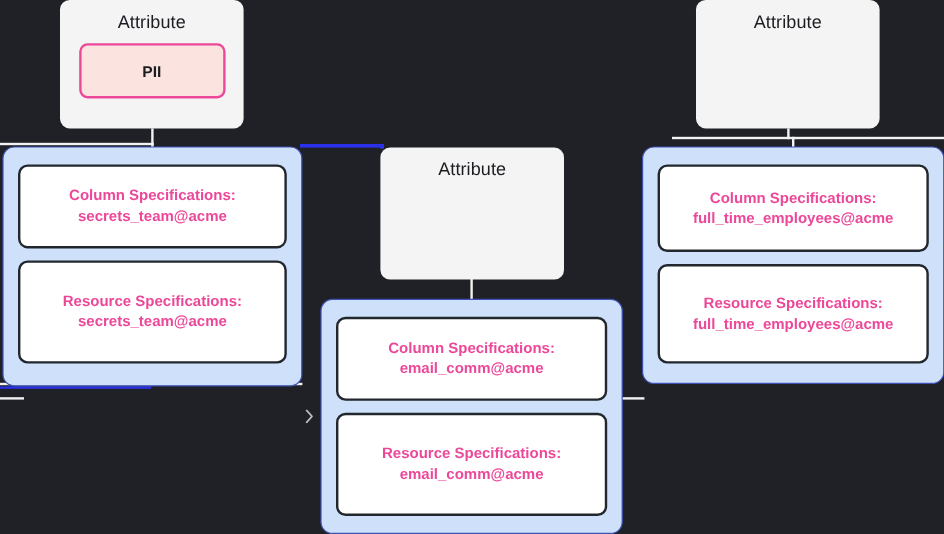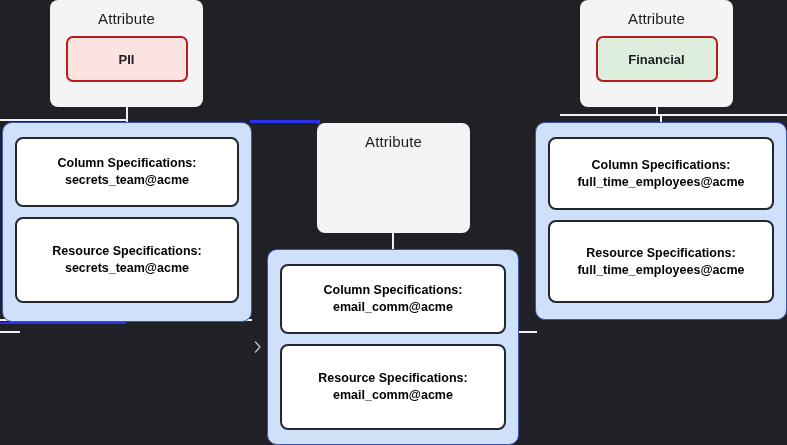"PII" .attr-chip { border: 2px solid #b91c1c -> 2px solid #ec4899 }
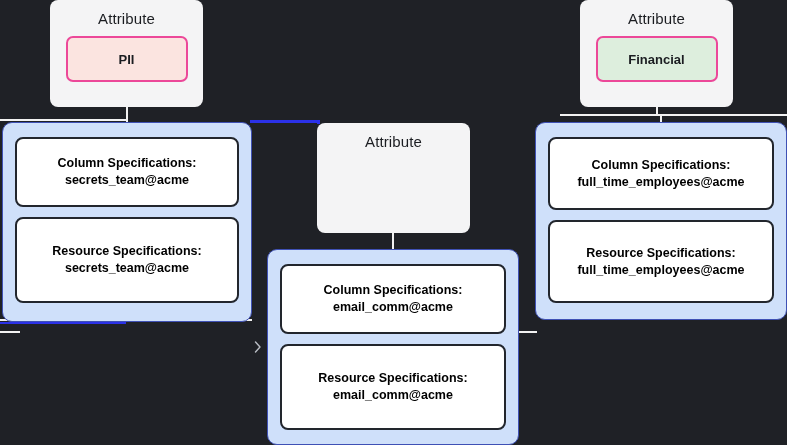"Financial" div.attr-chip { html: <div>Financial</div> -> none }
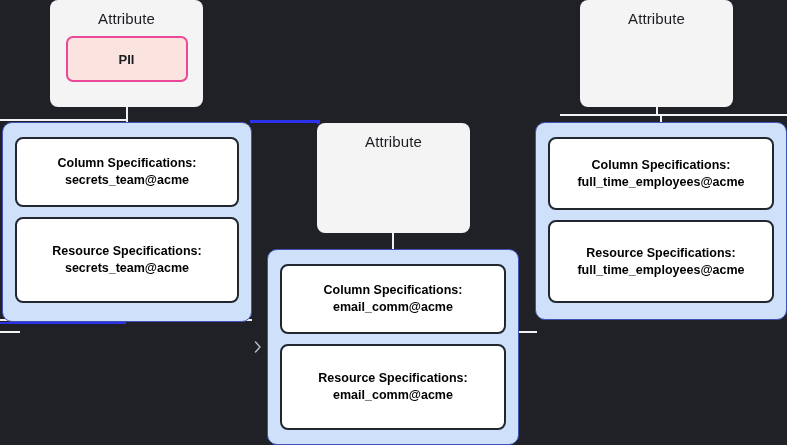"Column Specifications:" .spec-box { color: #000000 -> #ec4899 }
